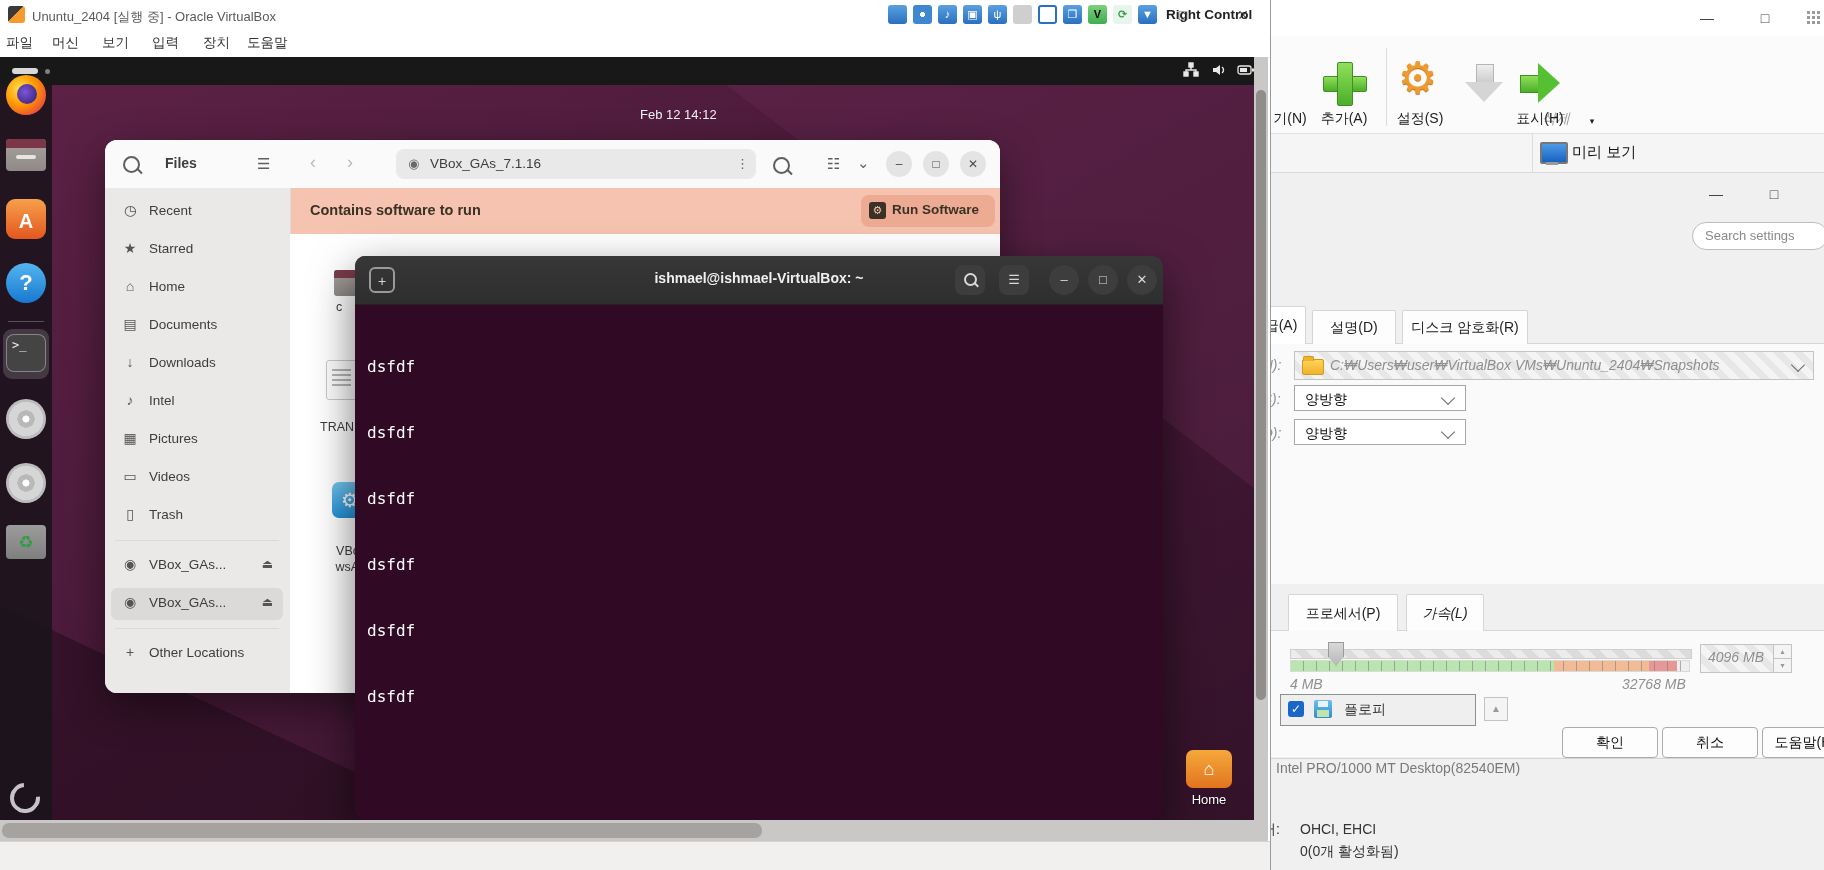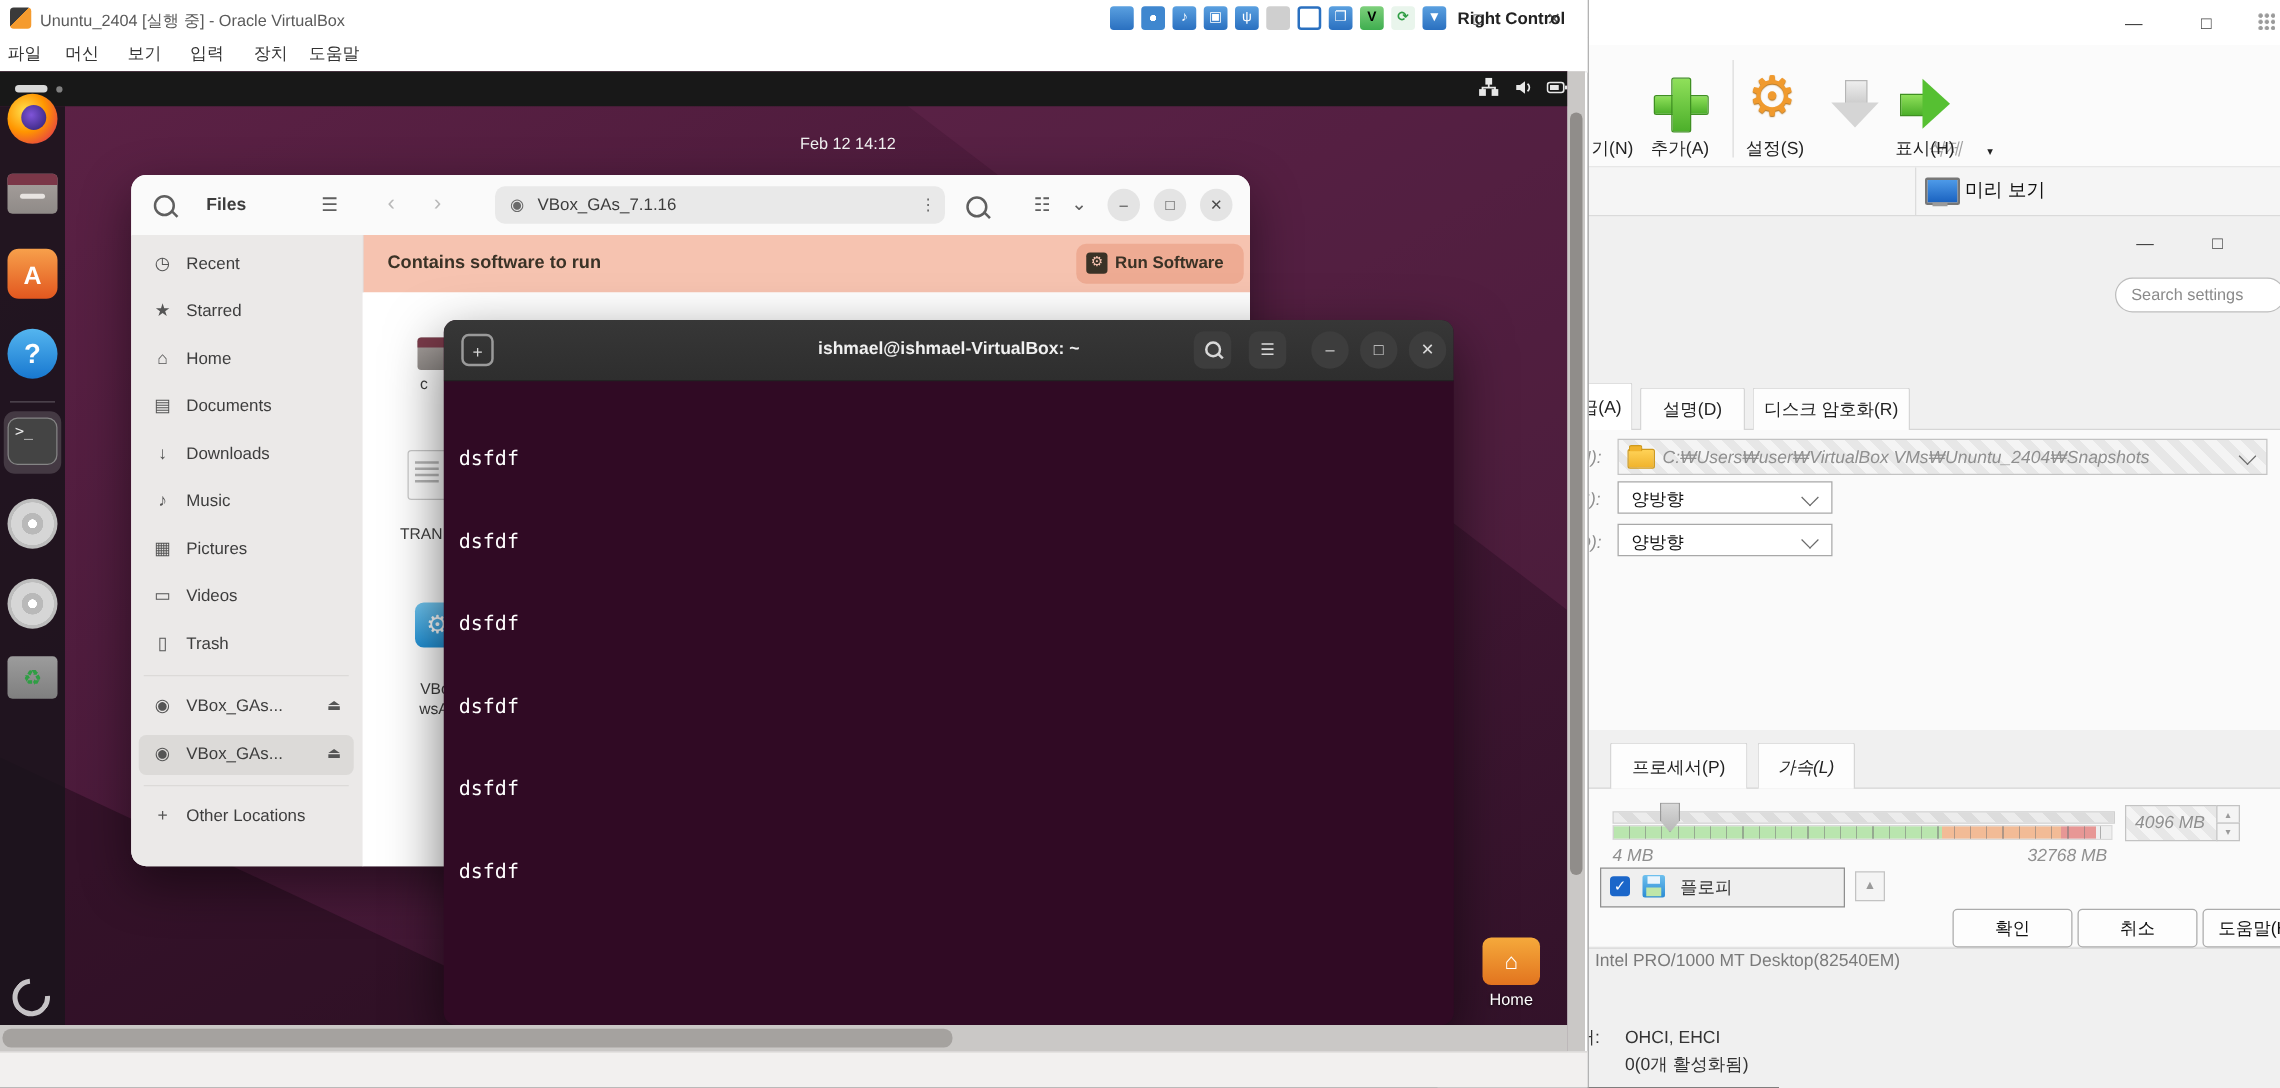"Music" span.s-lbl { text: Music -> Intel }
